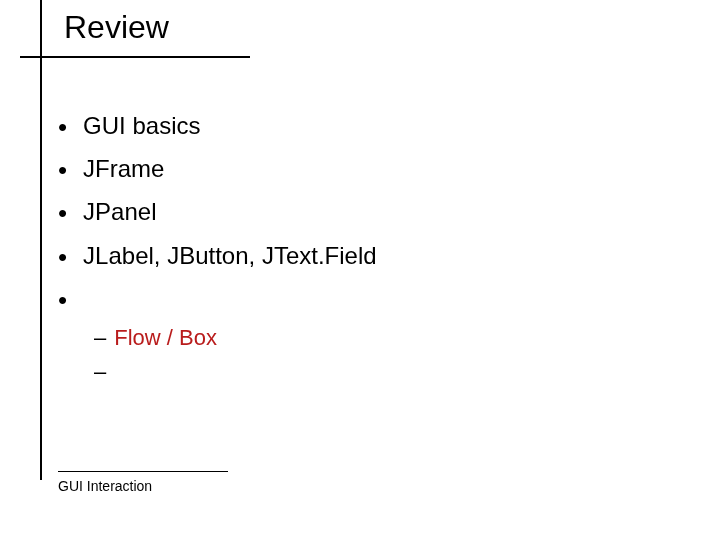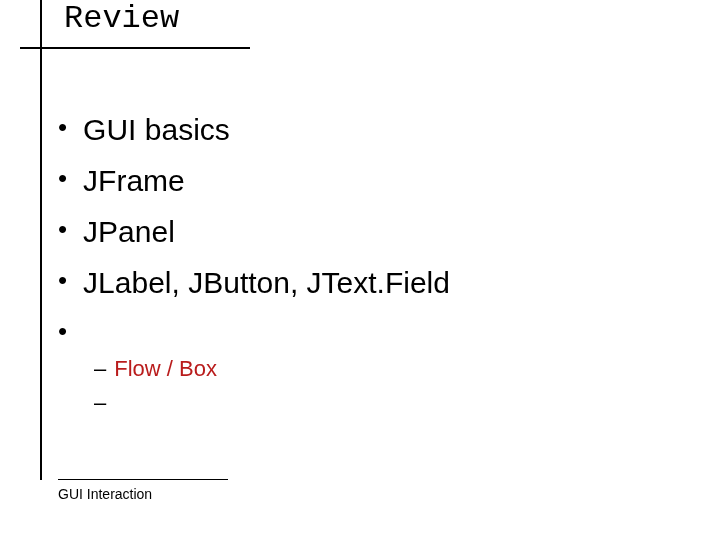"Review" .title-area { font-family: Liberation Mono, monospace -> none; top: 0 -> 9px }
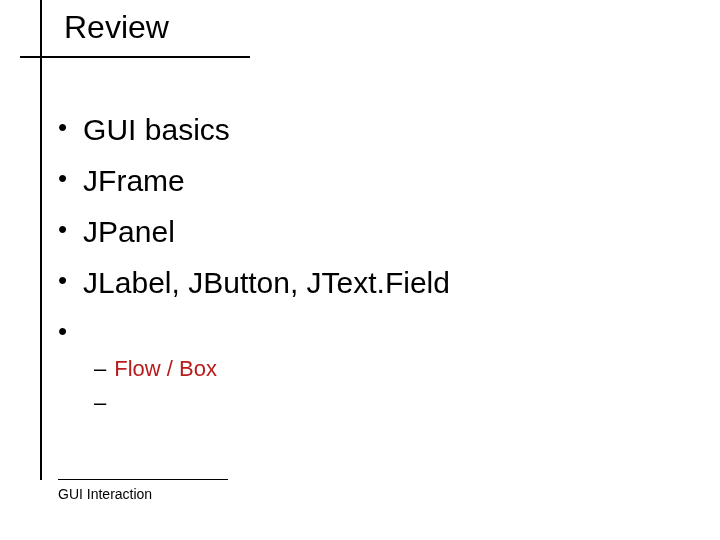"GUI basics" .bullet-text { font-size: 30px -> 24px }
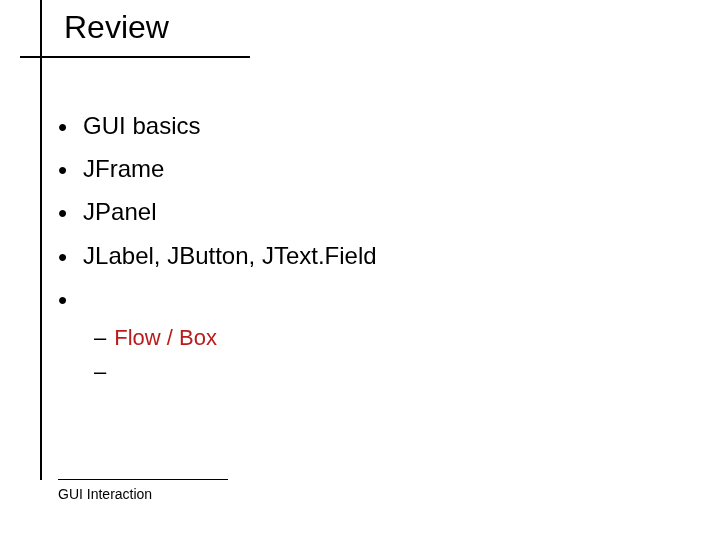"GUI Interaction" .footer-area { bottom: 38px -> 46px }
